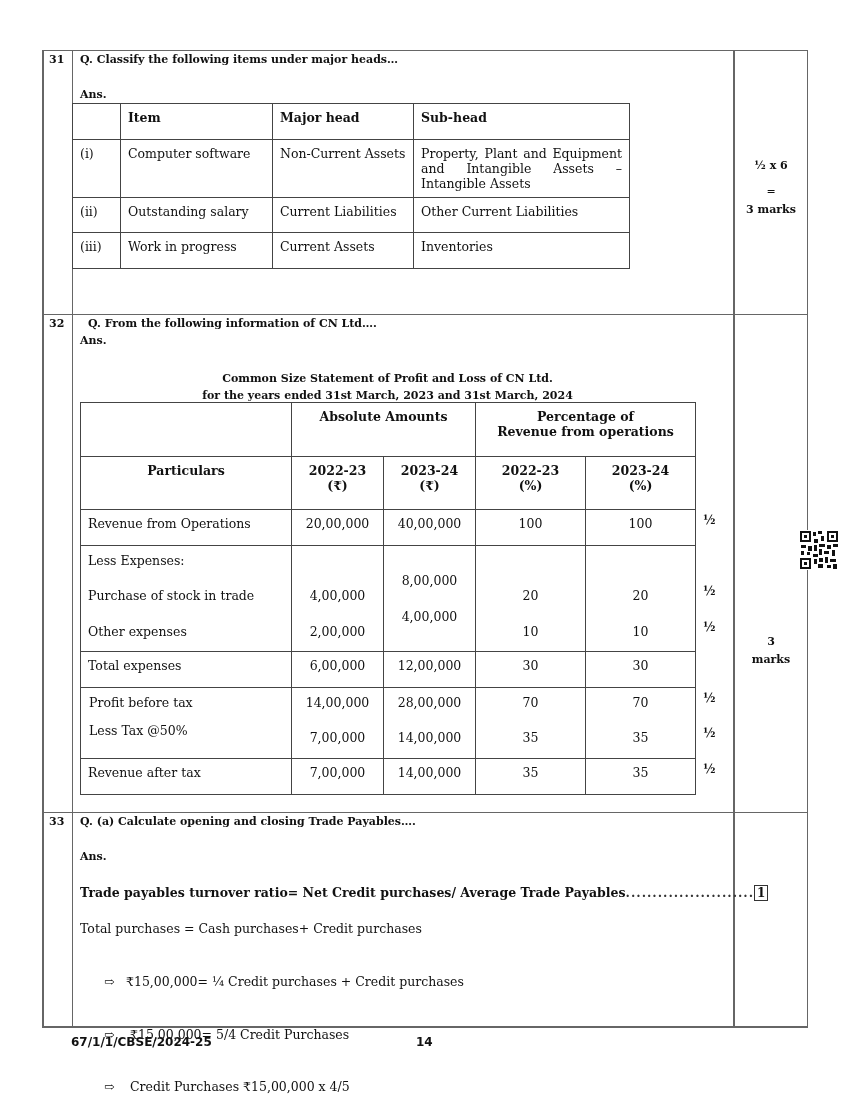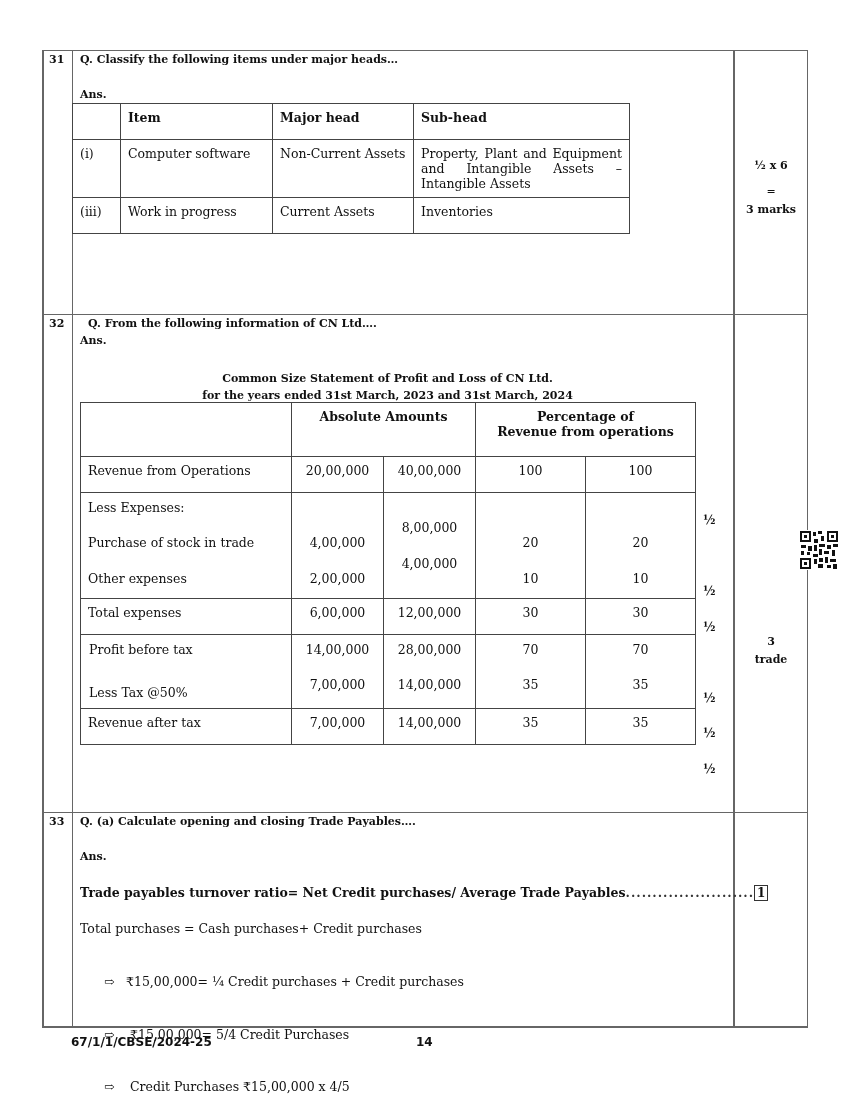"(ii)" tr { html: none -> <tr> <td>(ii)</td> <td>Outstanding salary</td> <td>Current Liabilities</td> <td>Other Current Liabilities</td> </tr> }
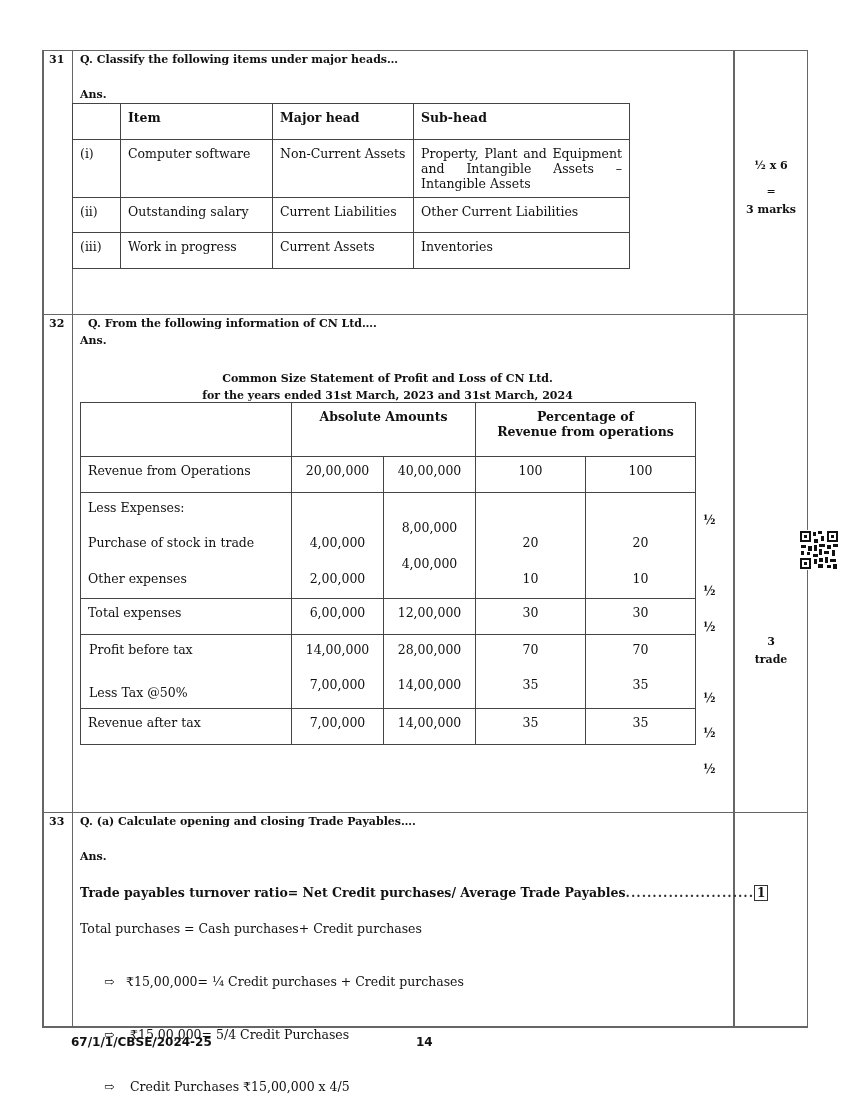"Particulars" tr { html: none -> <tr> <td>Particulars</td> <td> <div>2022-23</div> <div>(₹)</div> </td> <td> <div>2023-24</div> <div>(₹)</div> </td> <td> <div>2022-23</div> <div>(%)</div> </td> <td> <div>2023-24</div> <div>(%)</div> </td> </tr> }
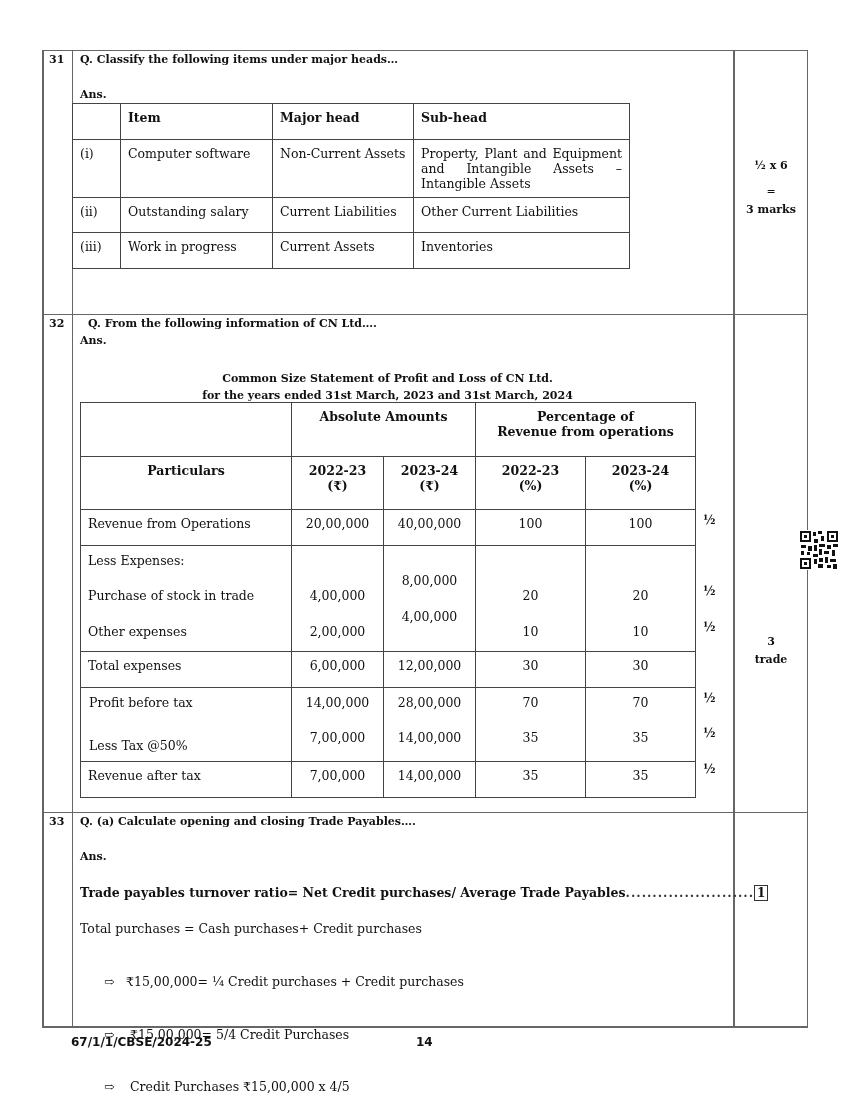"trade" div { text: trade -> marks }
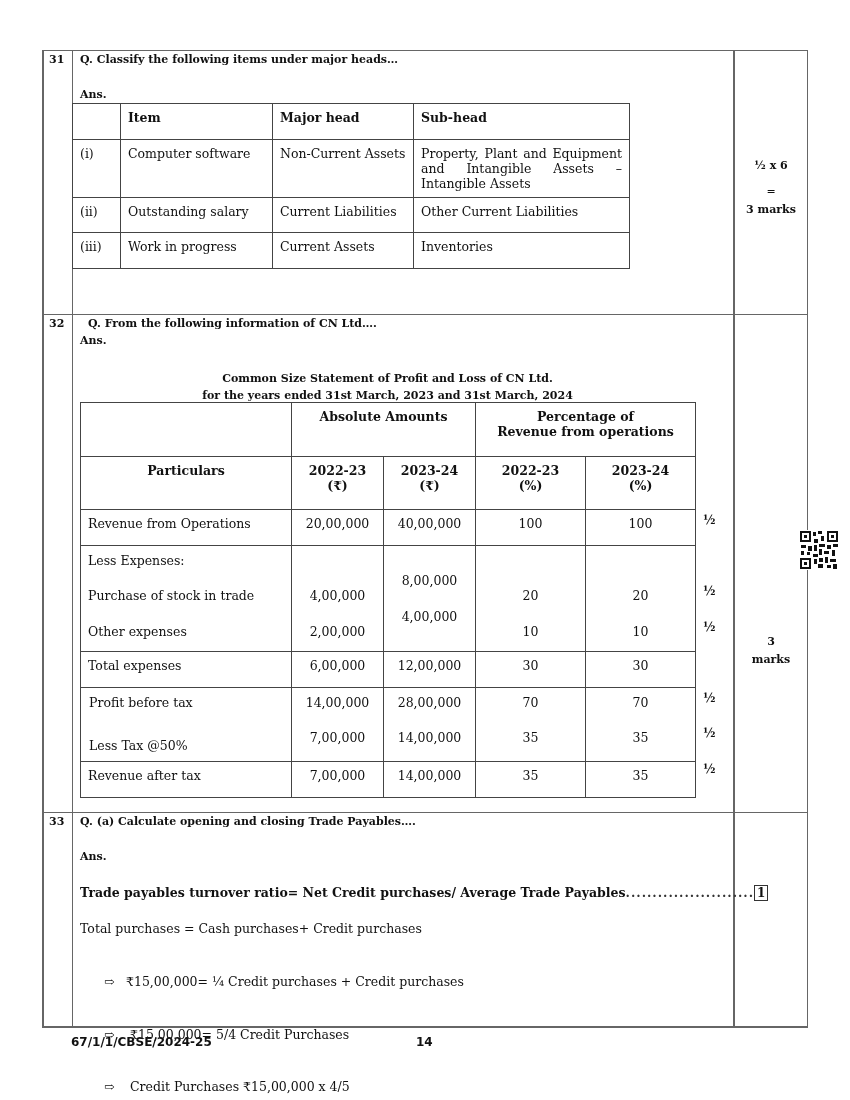"Less Tax @50%" div { margin-top: 25px -> 10px }
